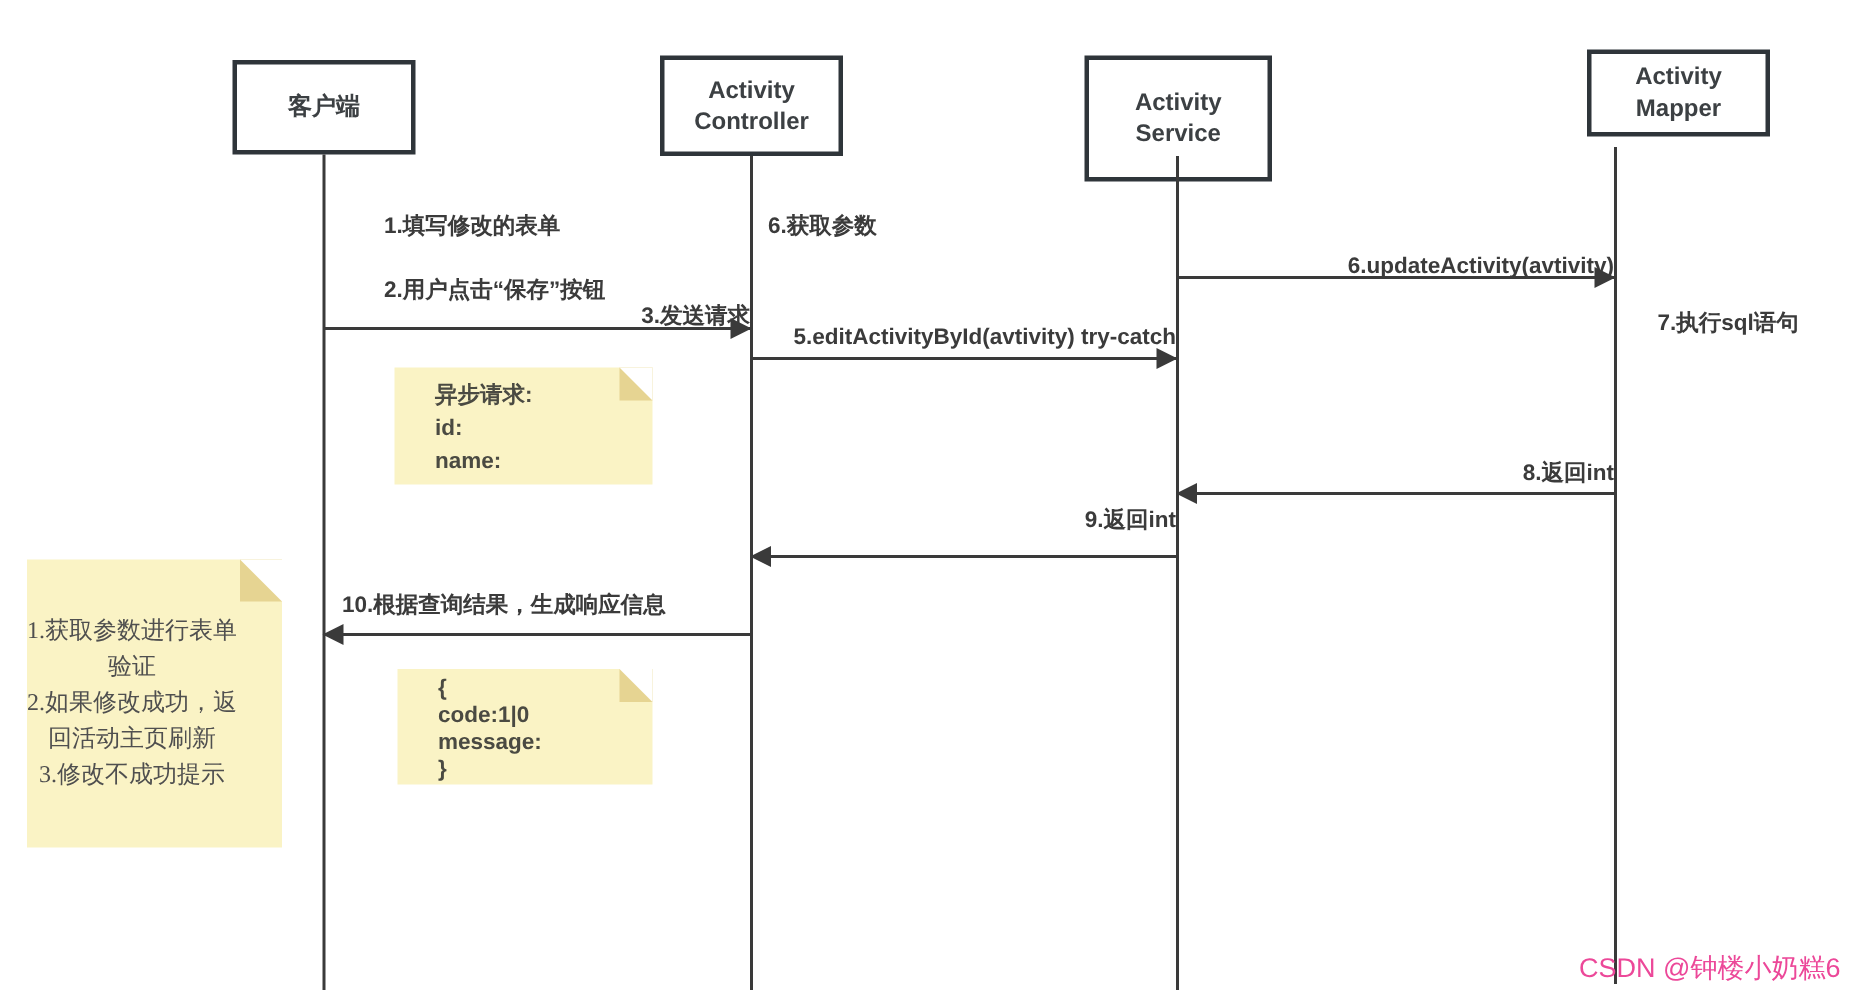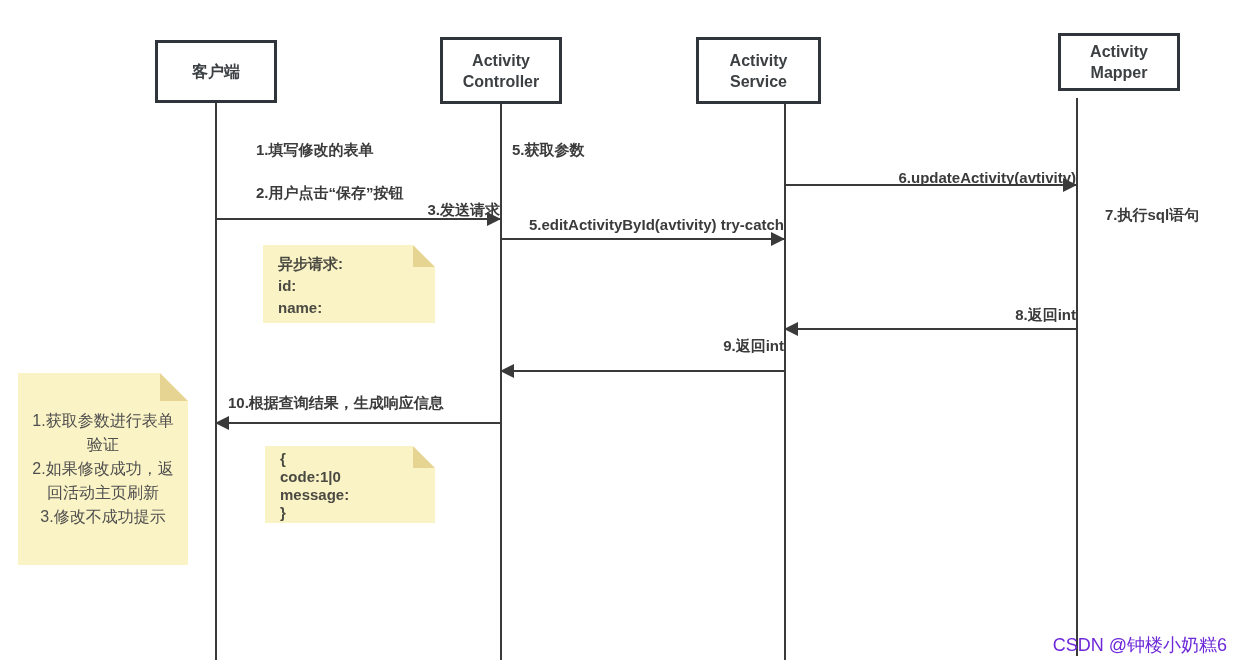"Activity Service" div.actor { height: 67px -> 84px; left: 696px -> 723px }
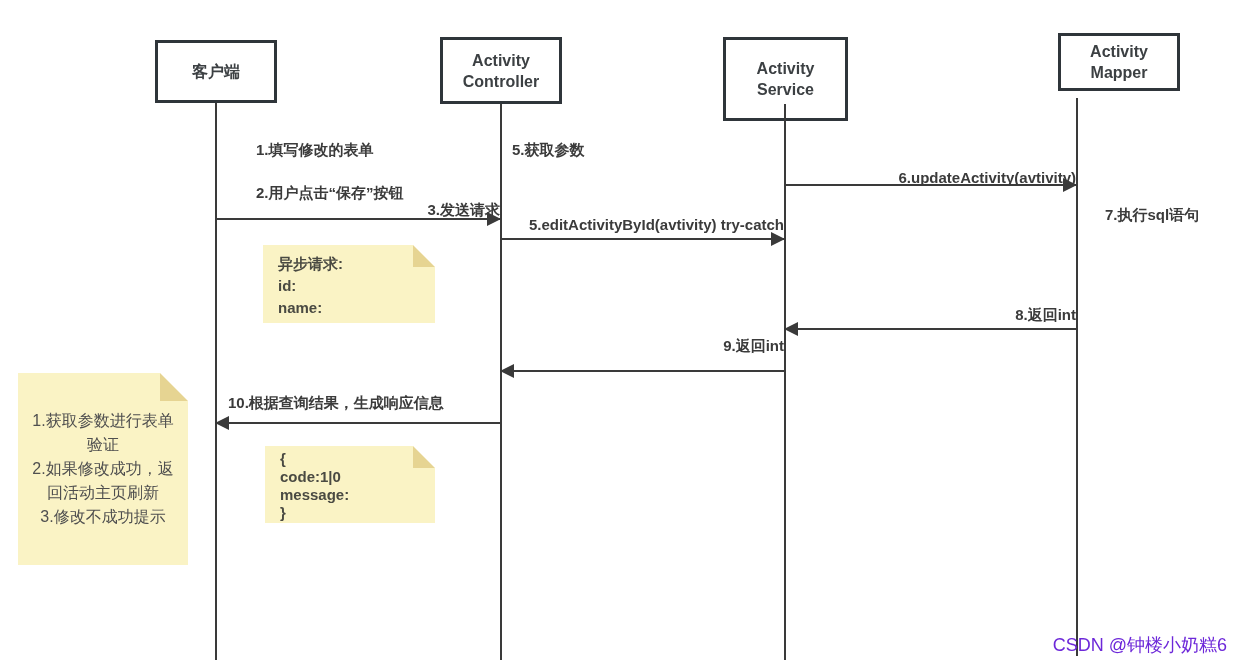"5.获取参数" div.msg { text: 5 -> 6 }
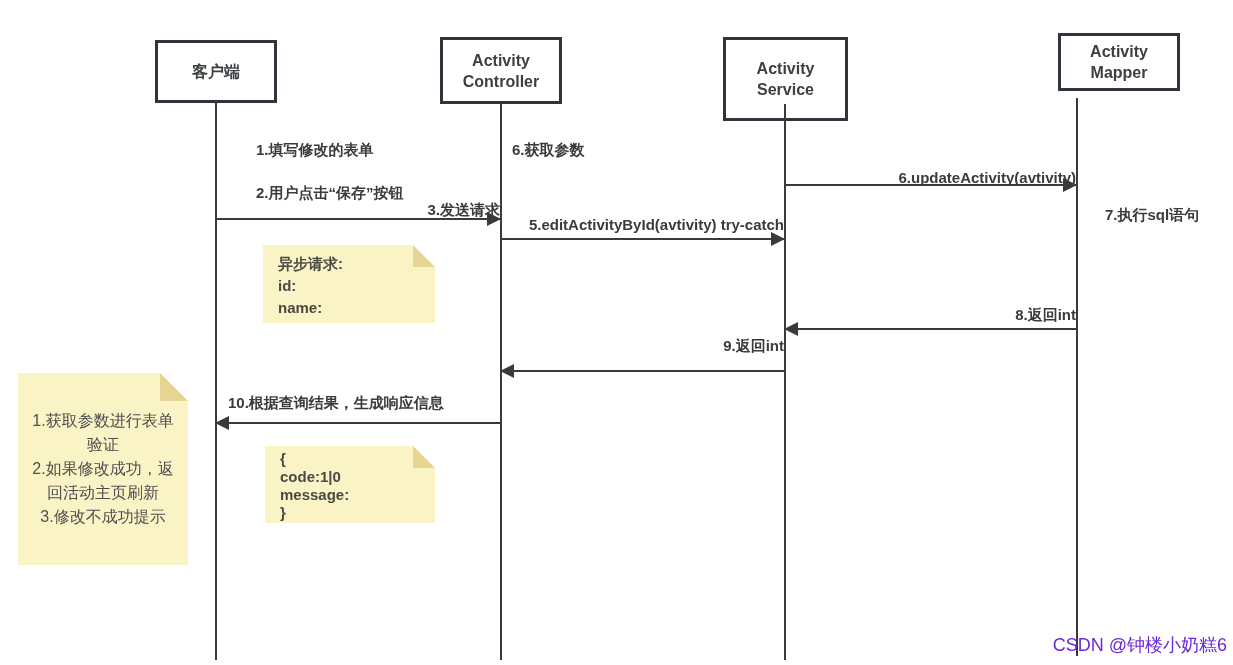"异步请求:" .note .body { padding: 8px 0 0 15px -> 8px 0 0 27px }
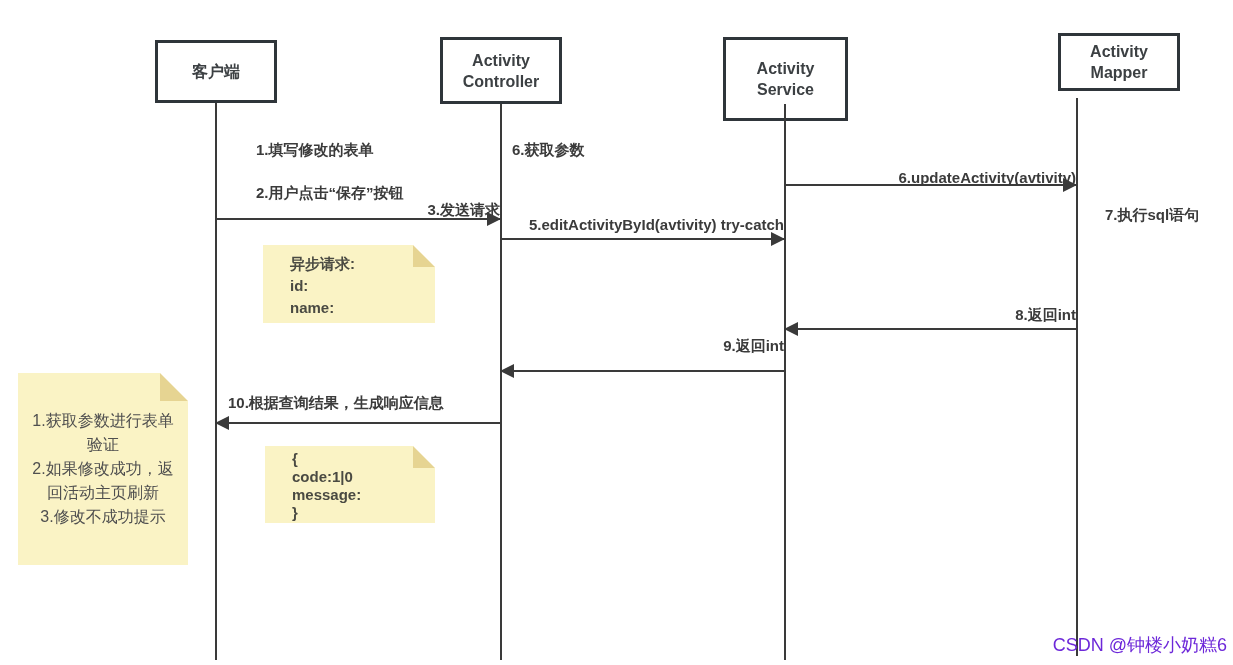"1.获取参数进行表单" .note.big { font-family: none -> Liberation Serif, serif; justify-content: center -> flex-start }
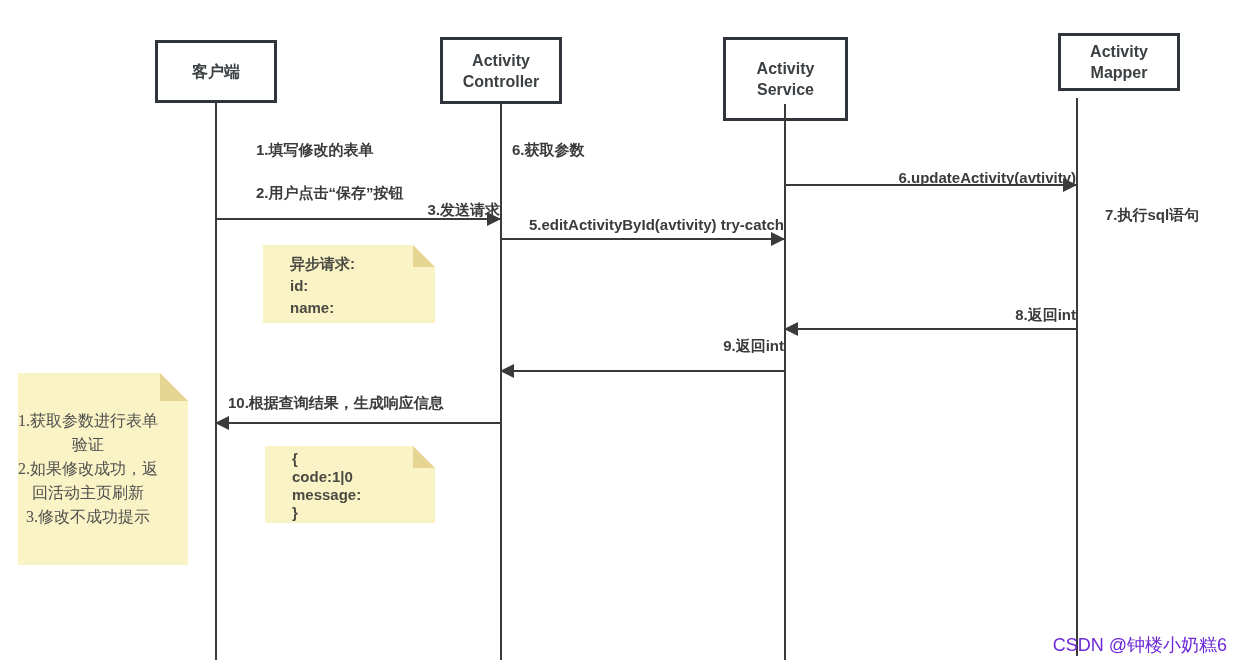"CSDN @钟楼小奶糕6" .watermark { color: #6d28d9 -> #ec4899 }
